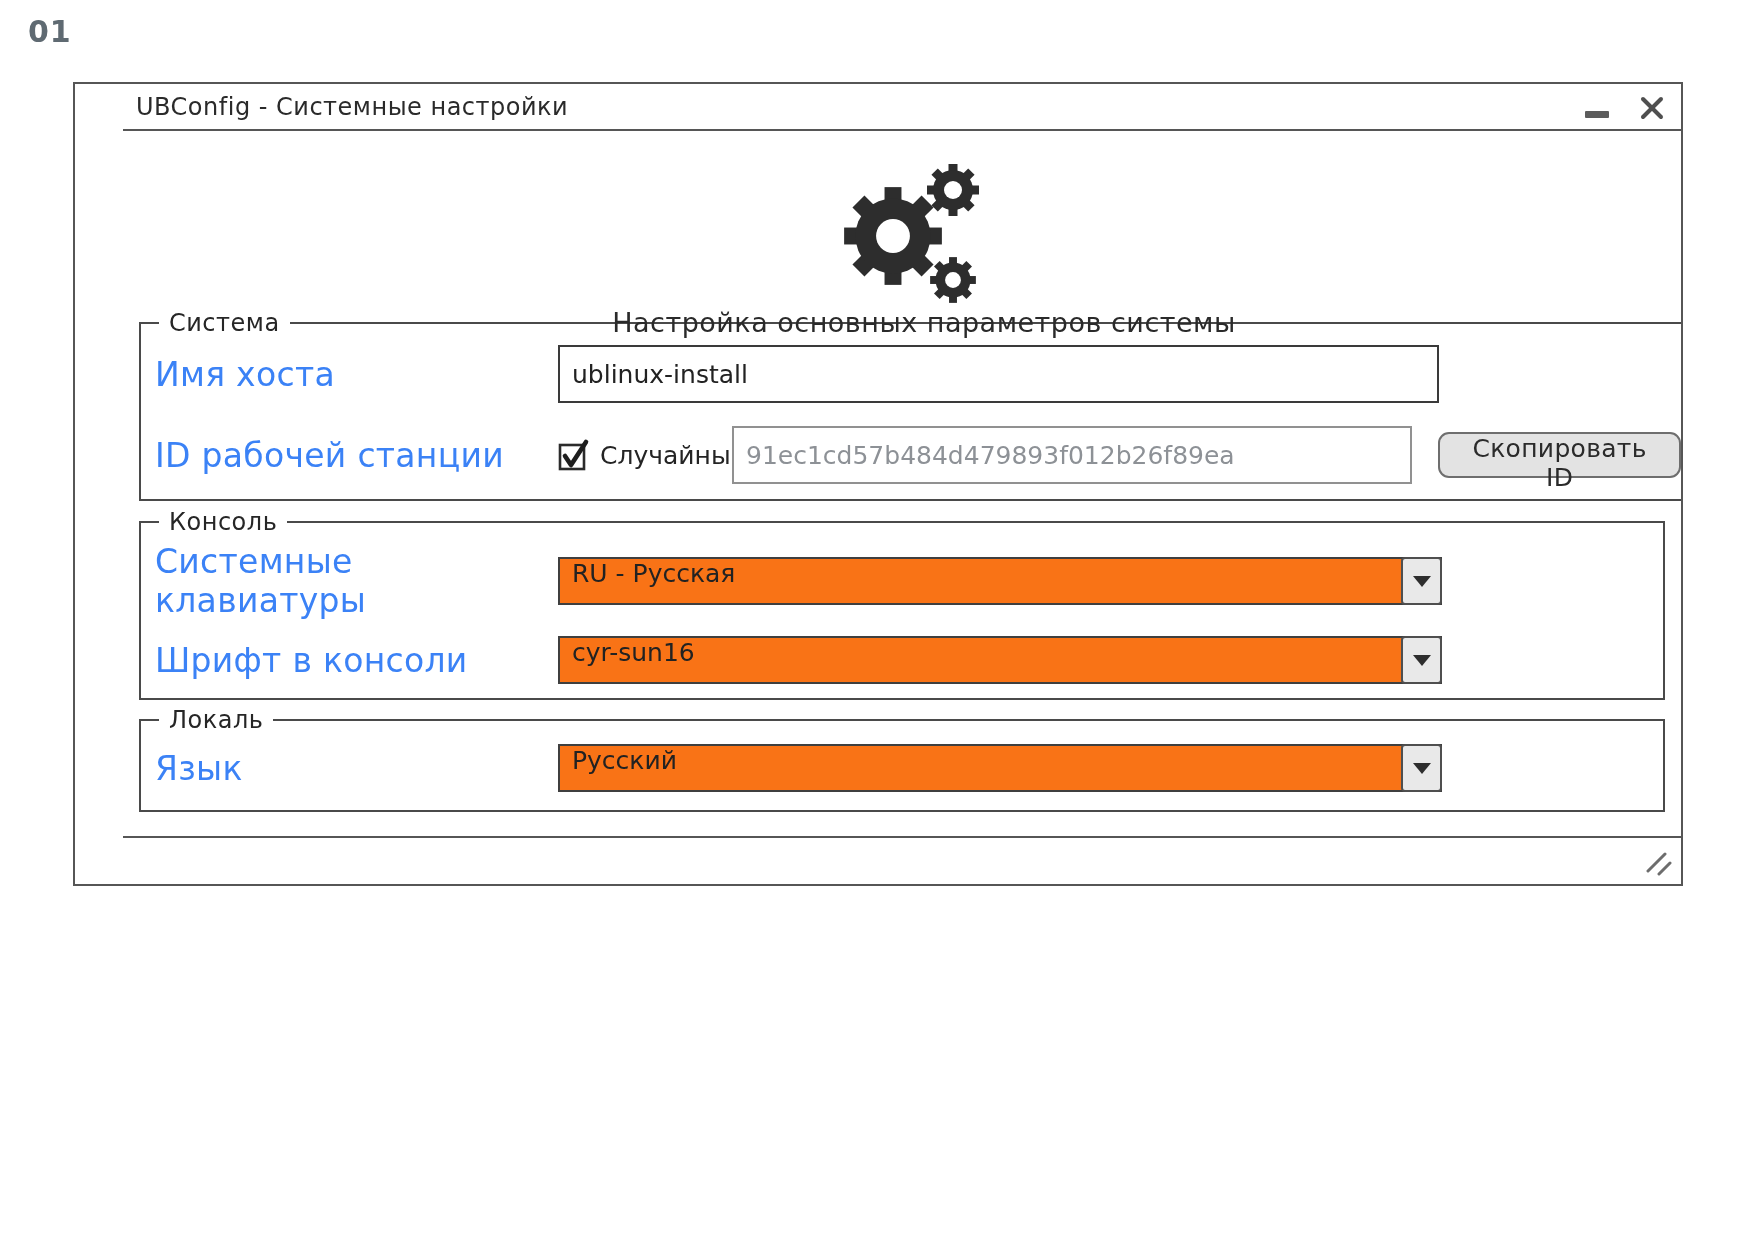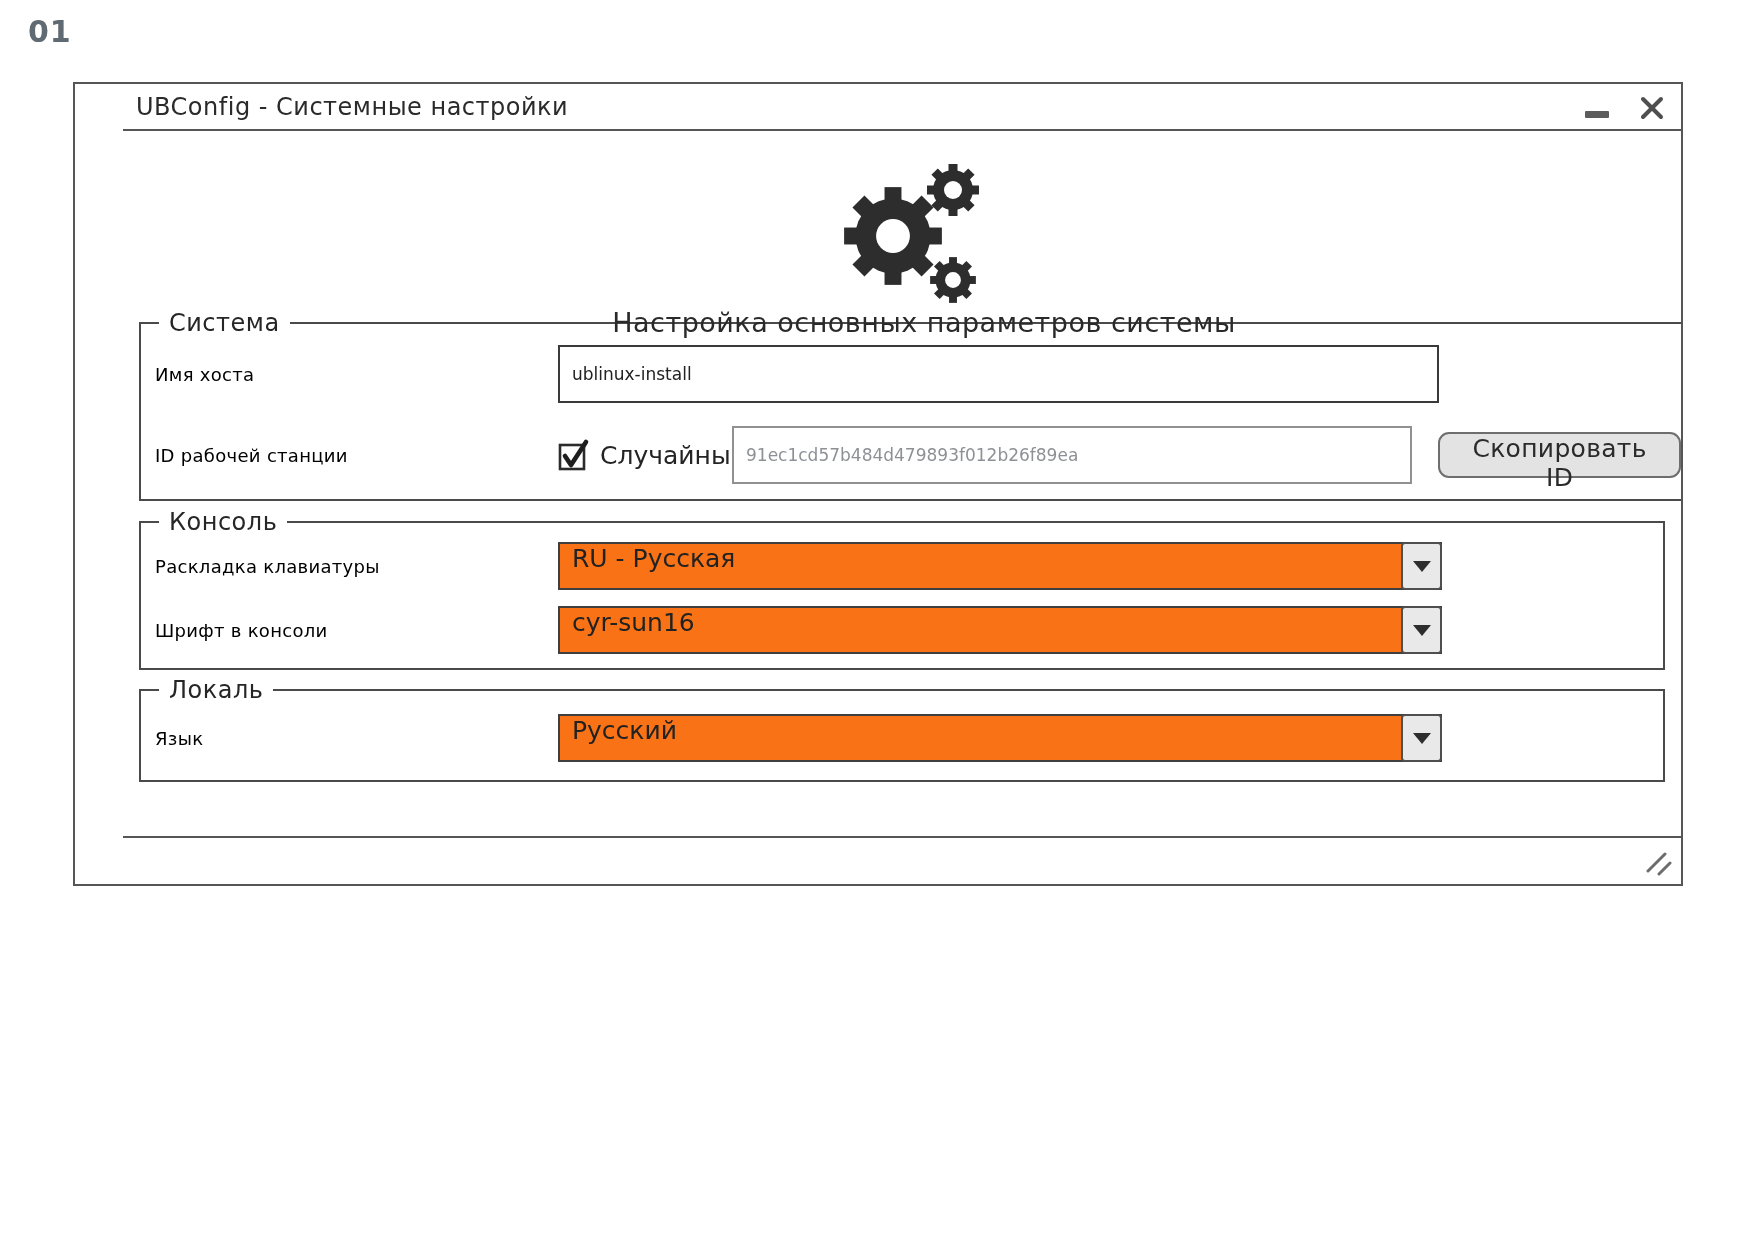"Имя хоста" .row-label { color: #000000 -> #3b82f6; font-size: 18px -> 33px }
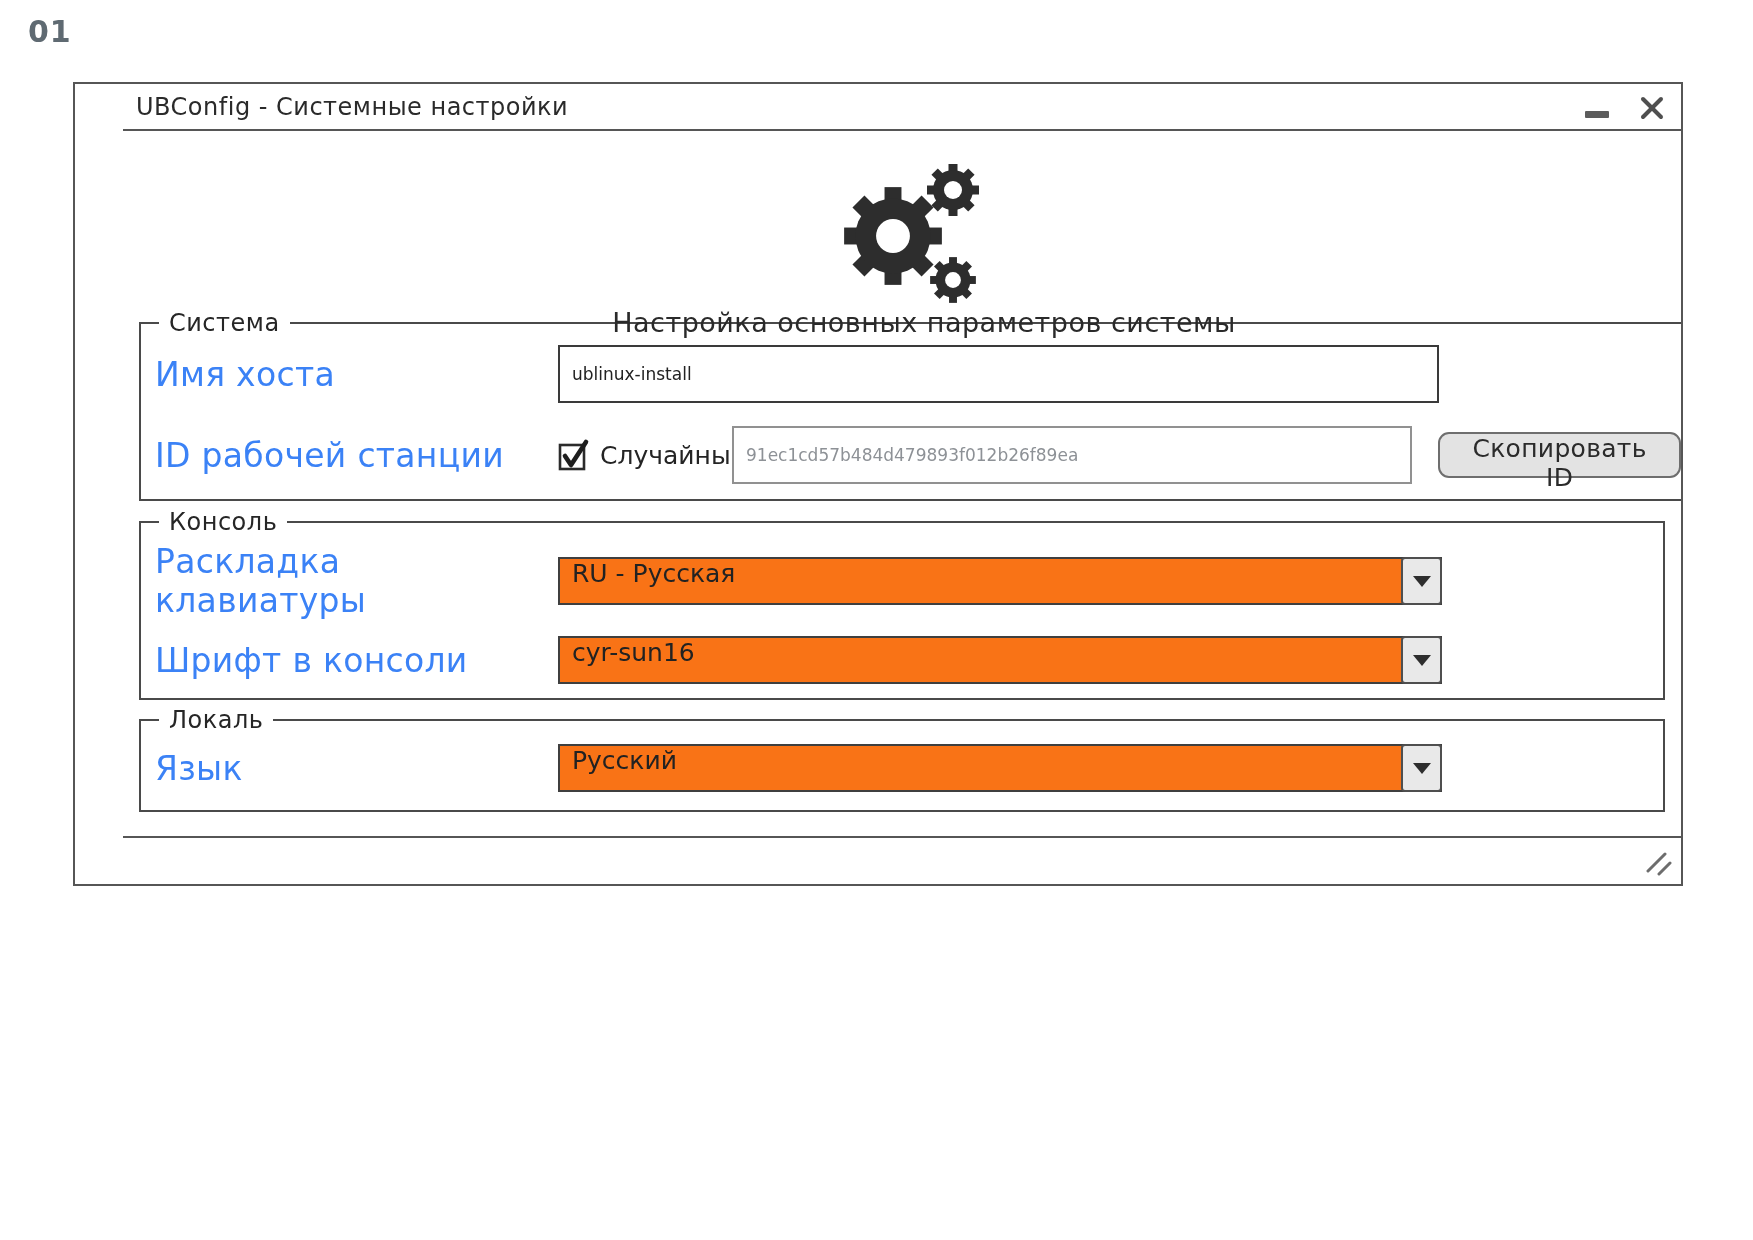"ublinux-install" .text-input { font-size: 17px -> 25px }
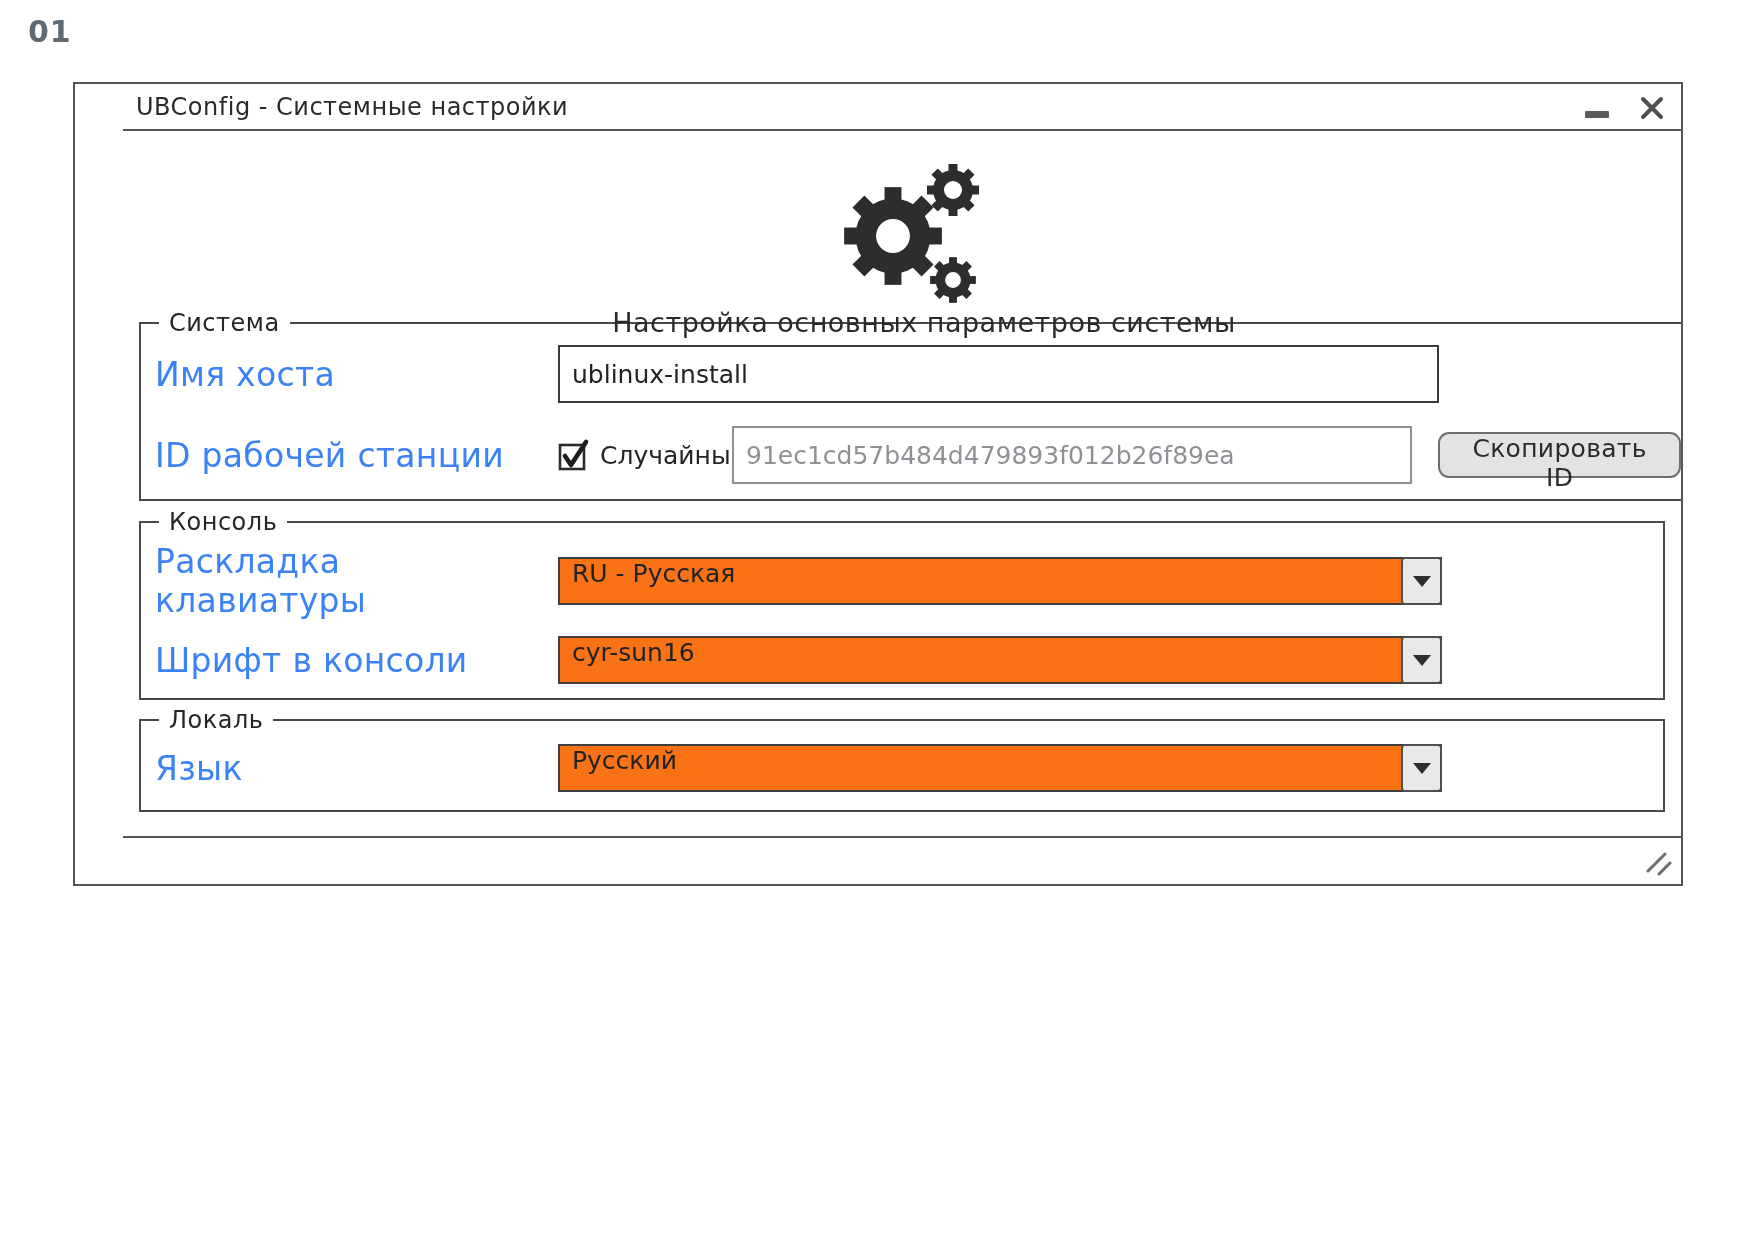"Раскладка клавиатуры" span.row-label { text: Раскладка -> Системные }
